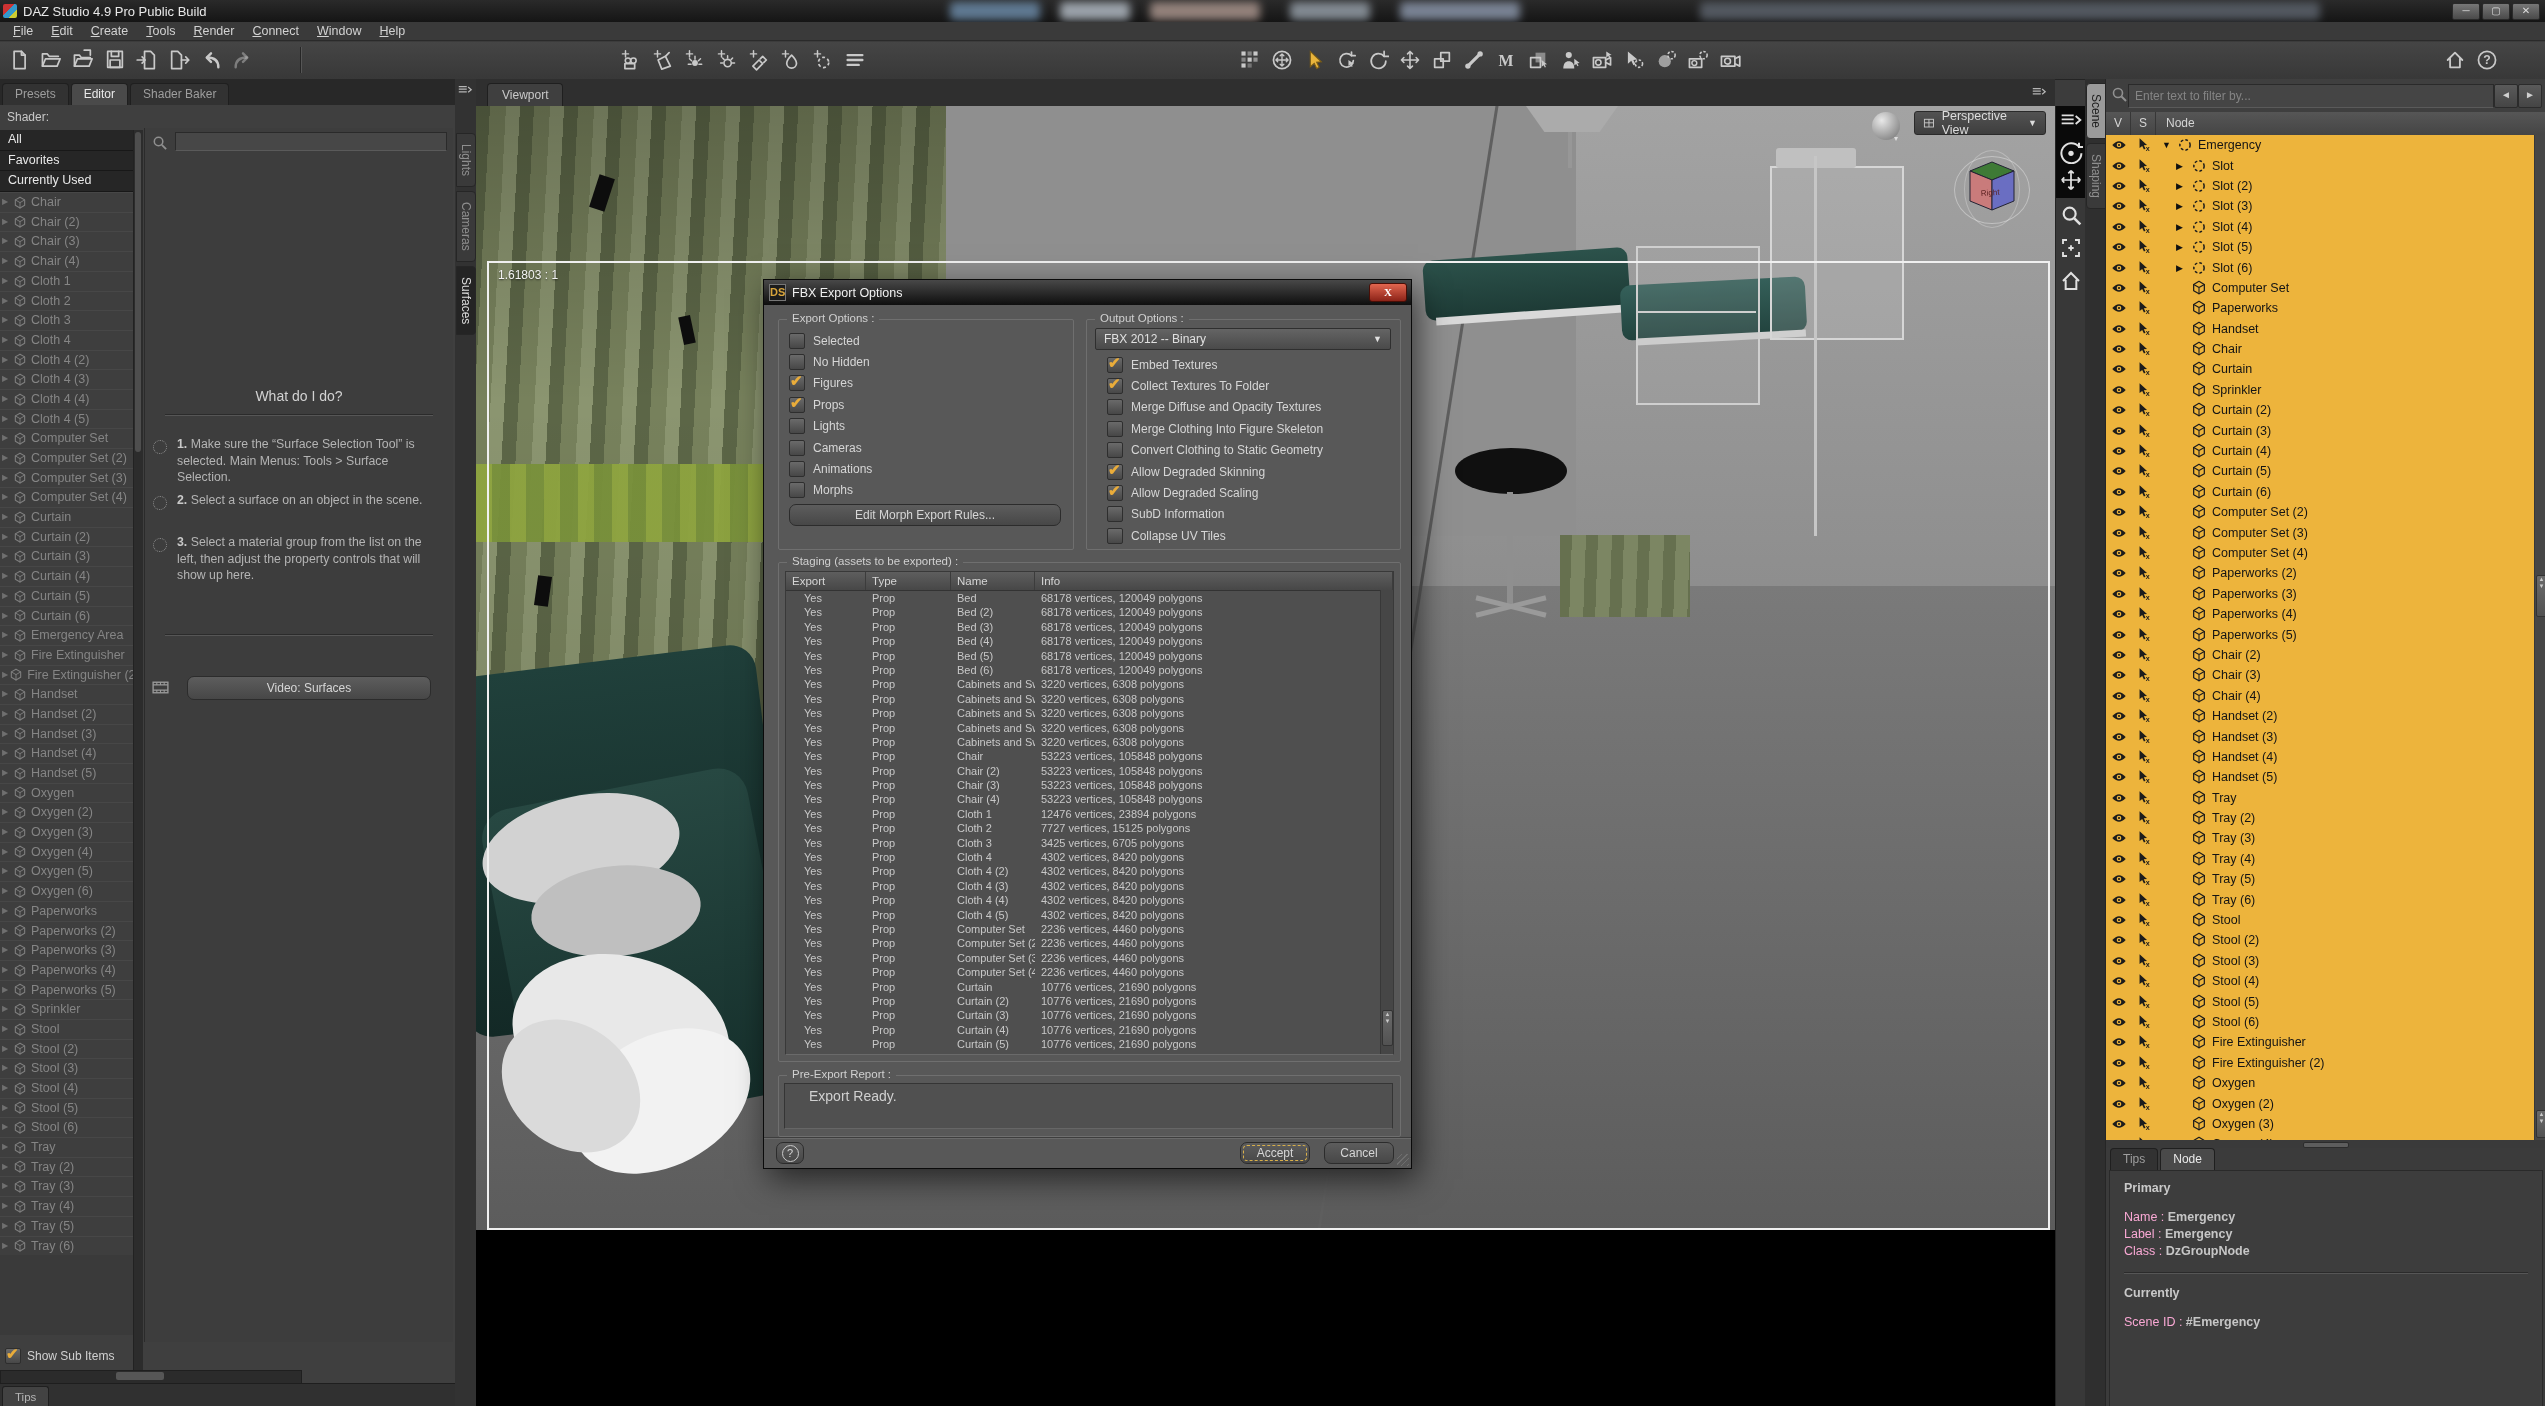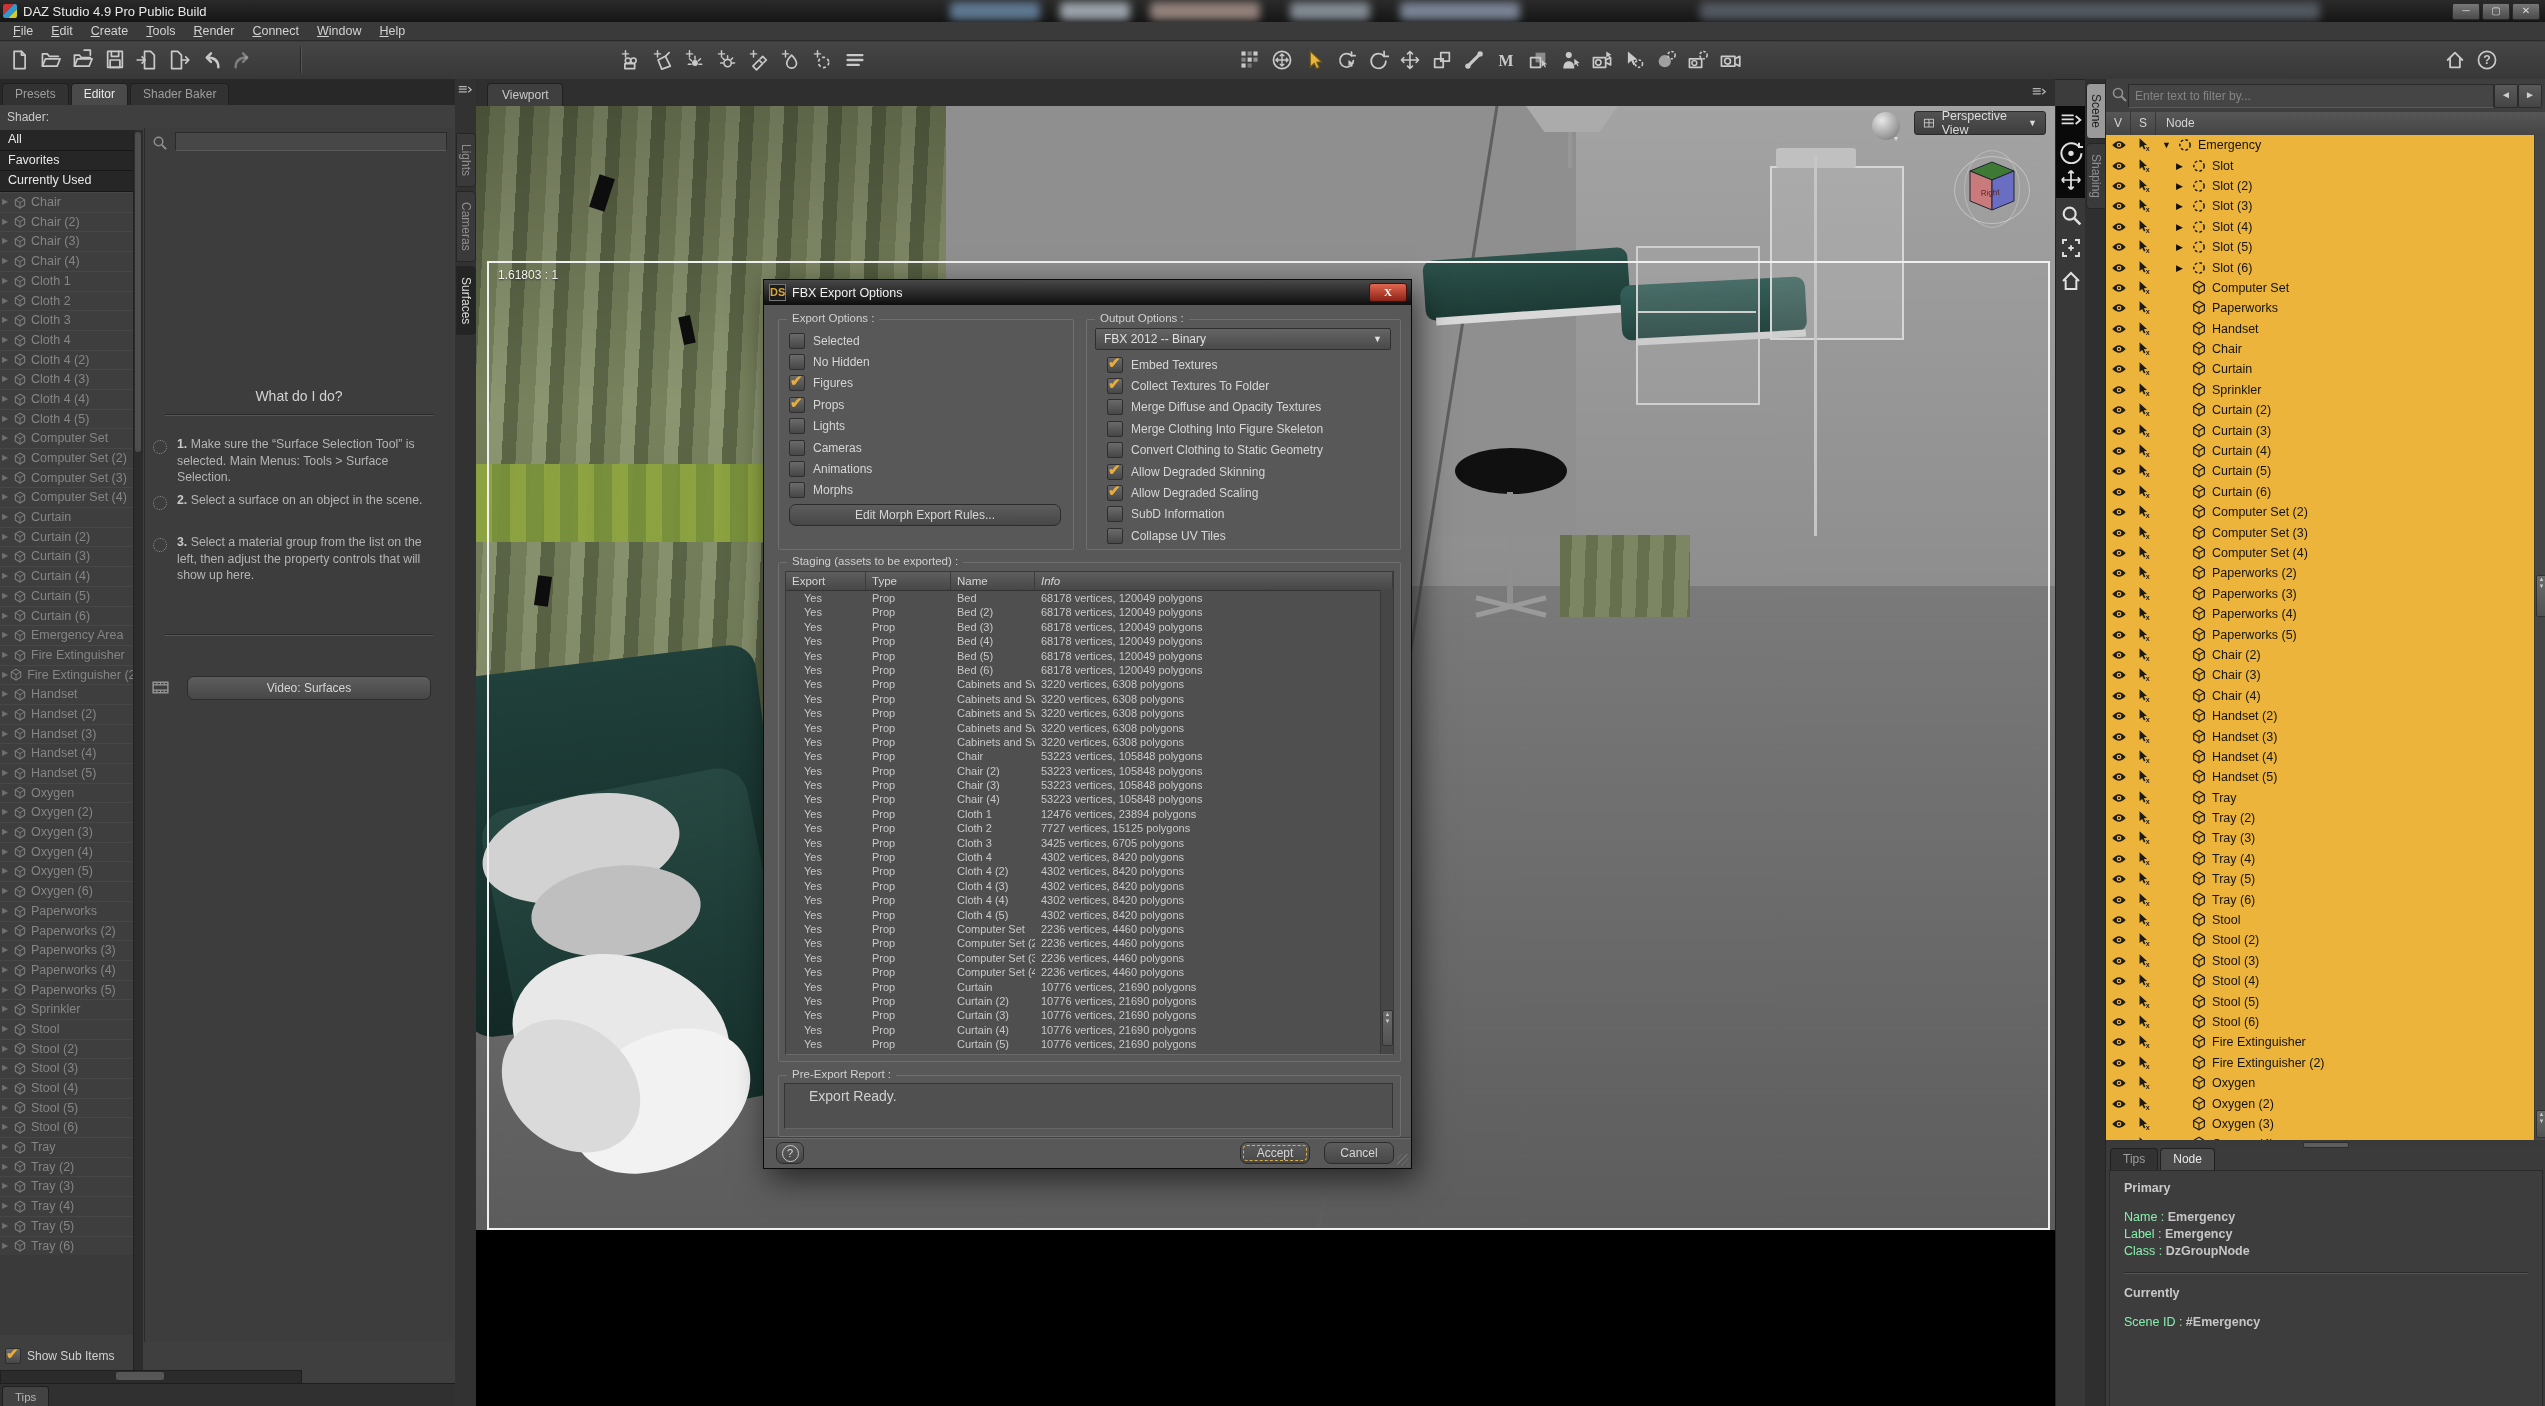"Info" .h3 { font-style: italic -> none }
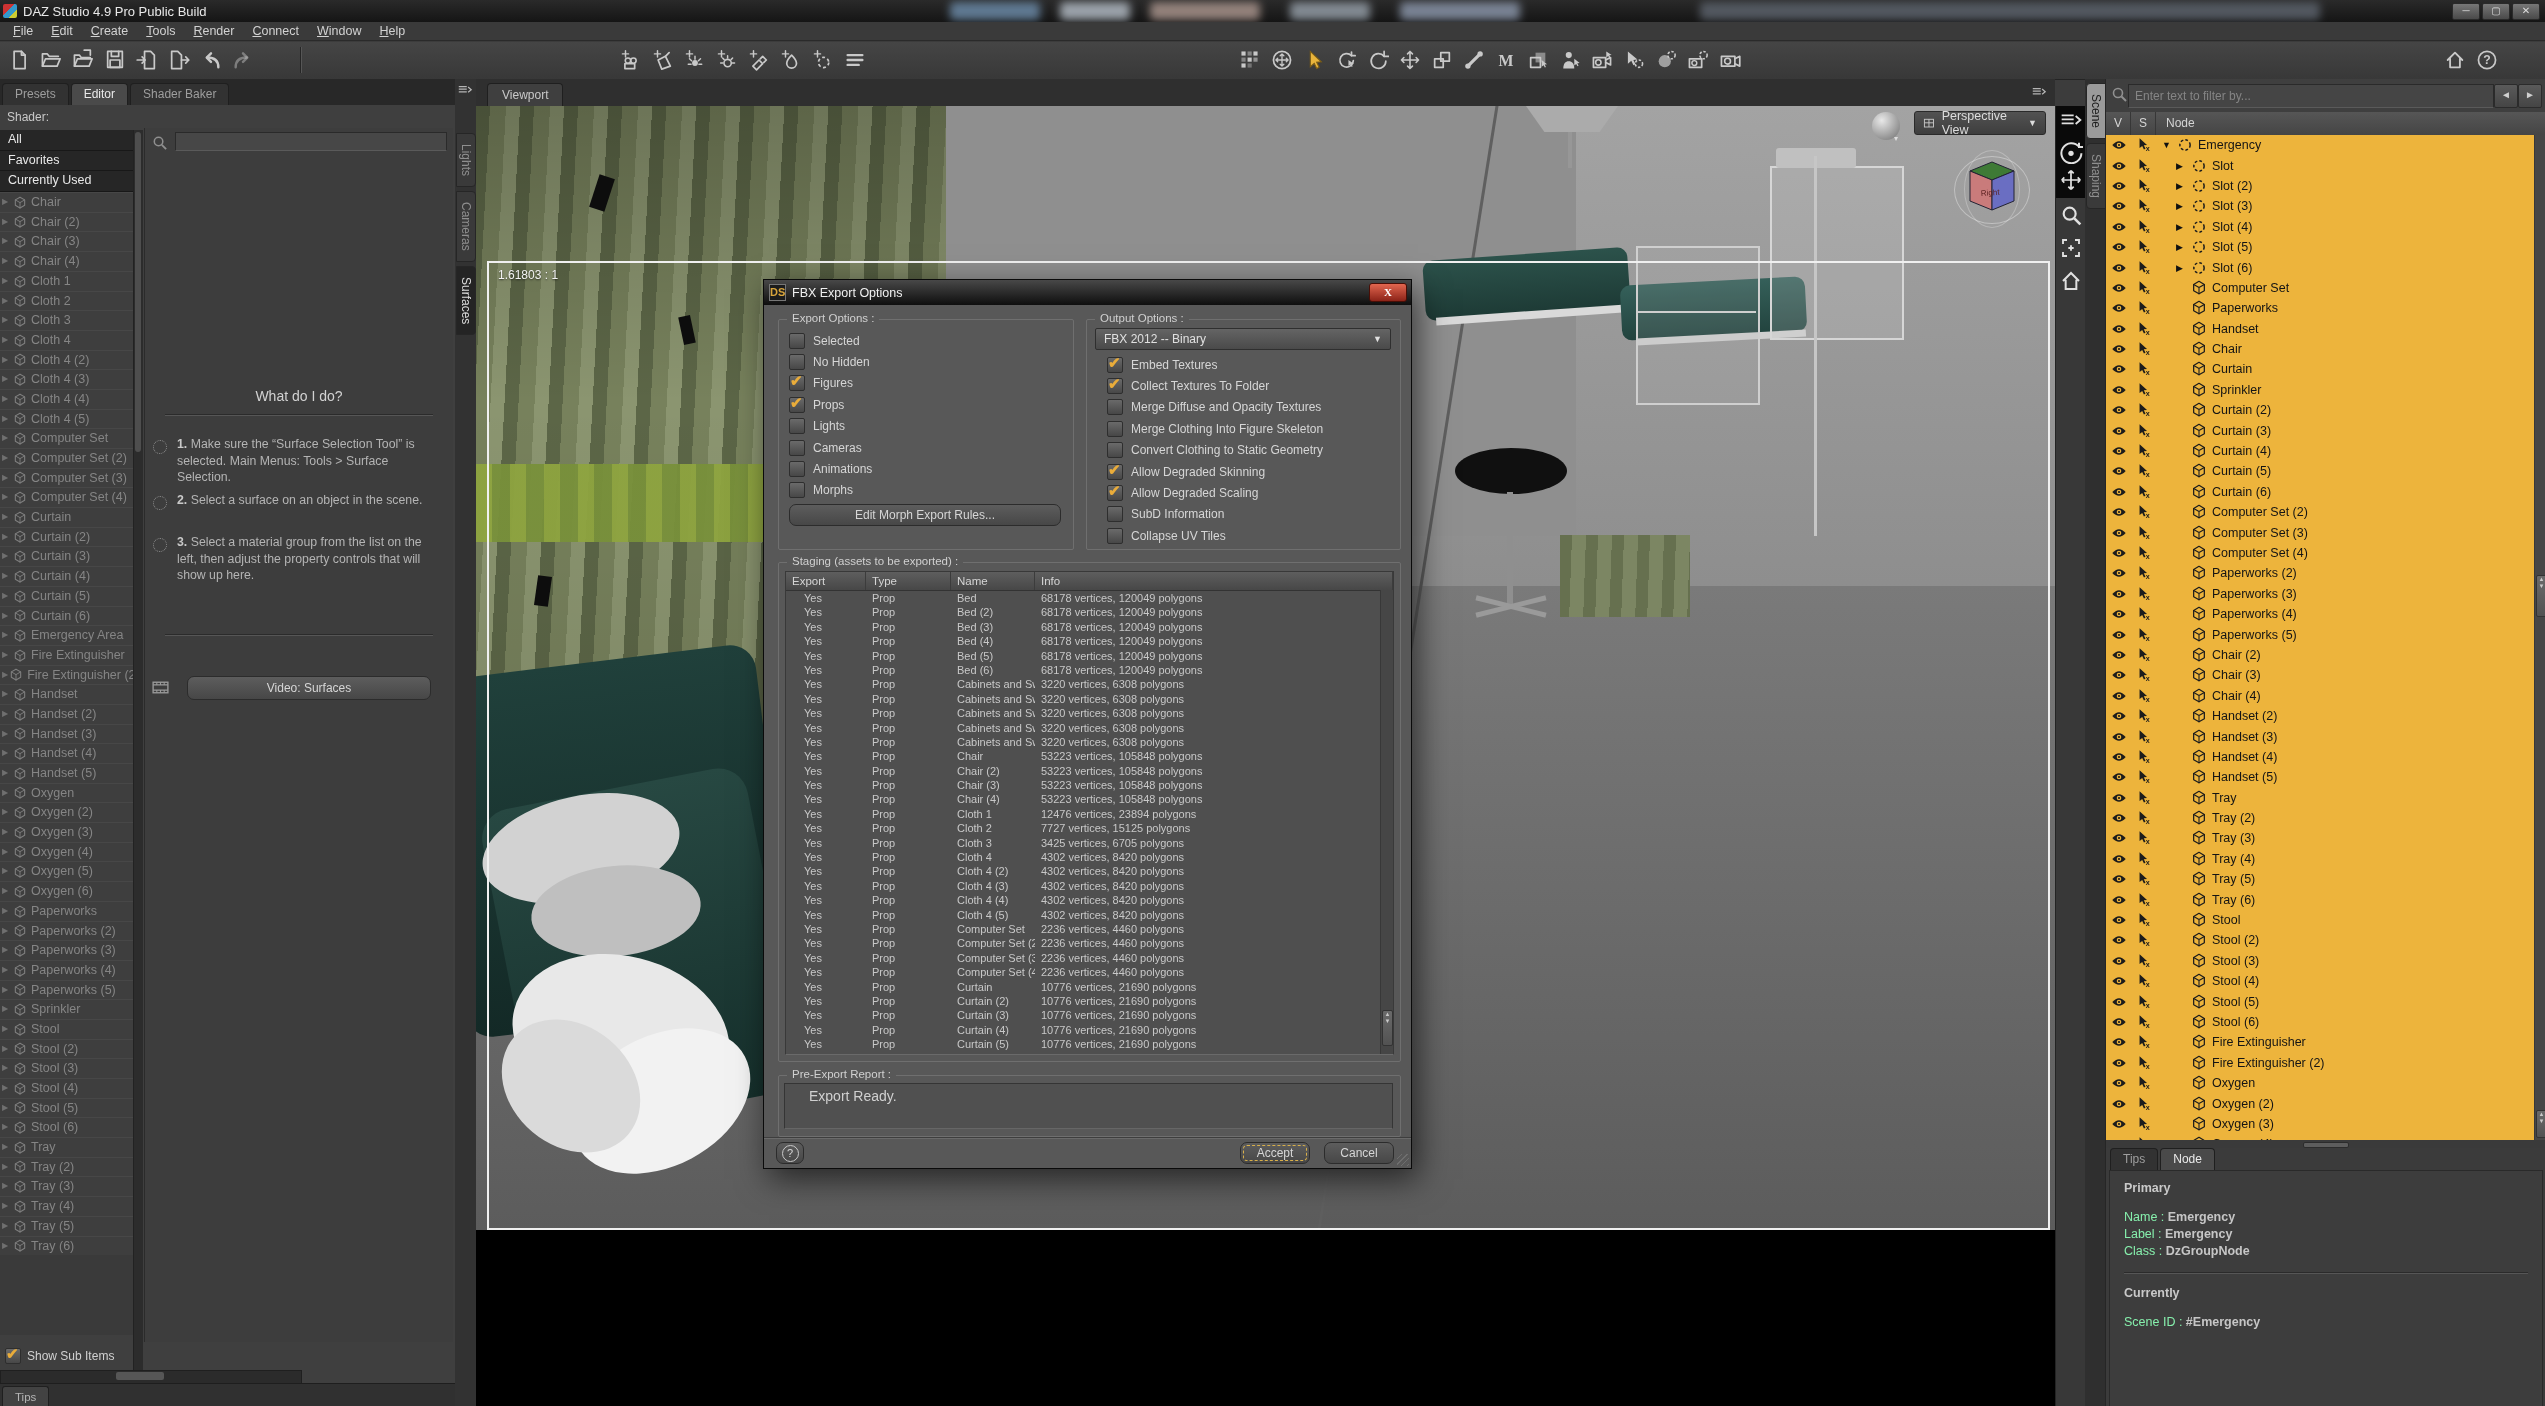"Name :" .nk { color: #86efac -> #f9a8d4 }
